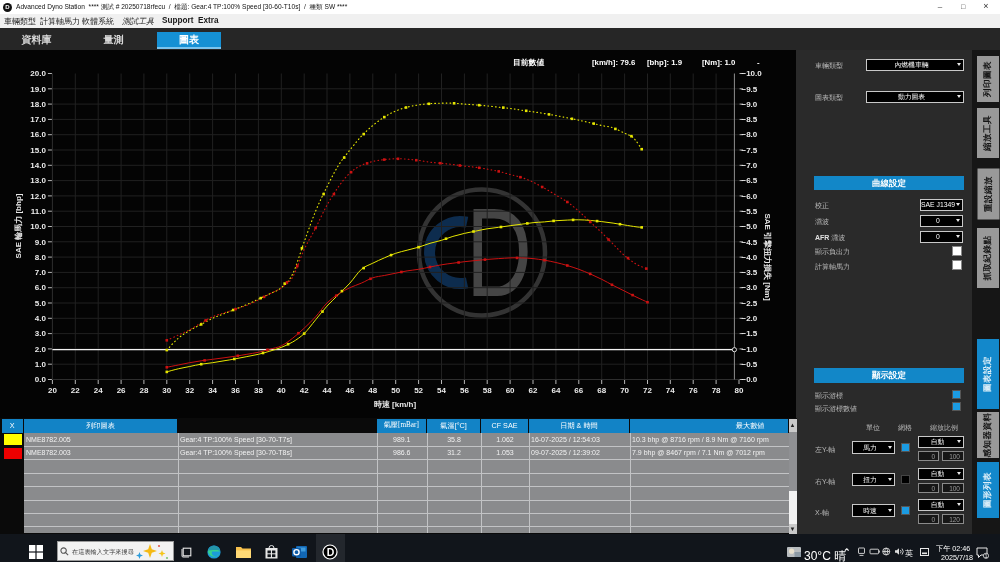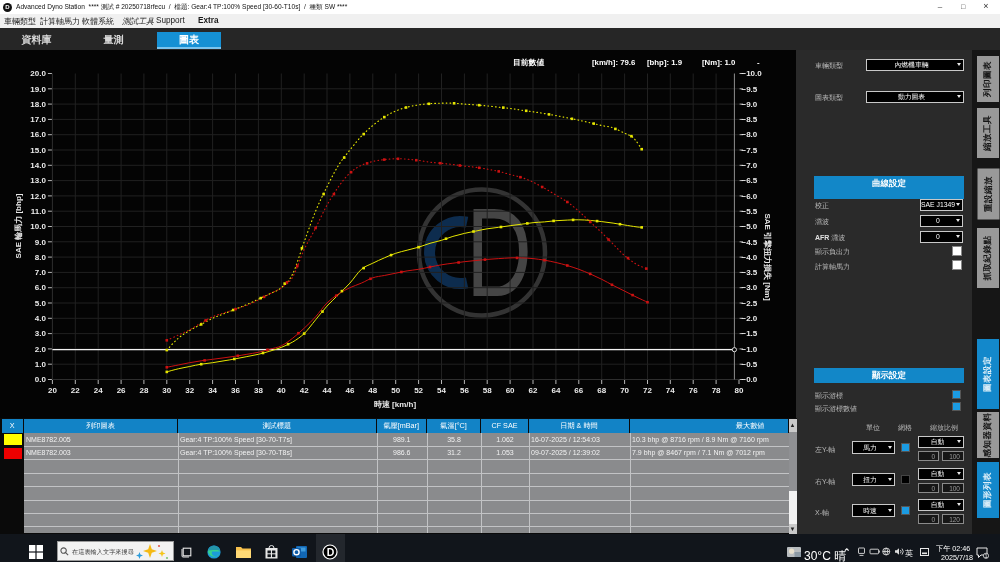"Support" span { font-weight: normal -> bold; left: 156px -> 162px }
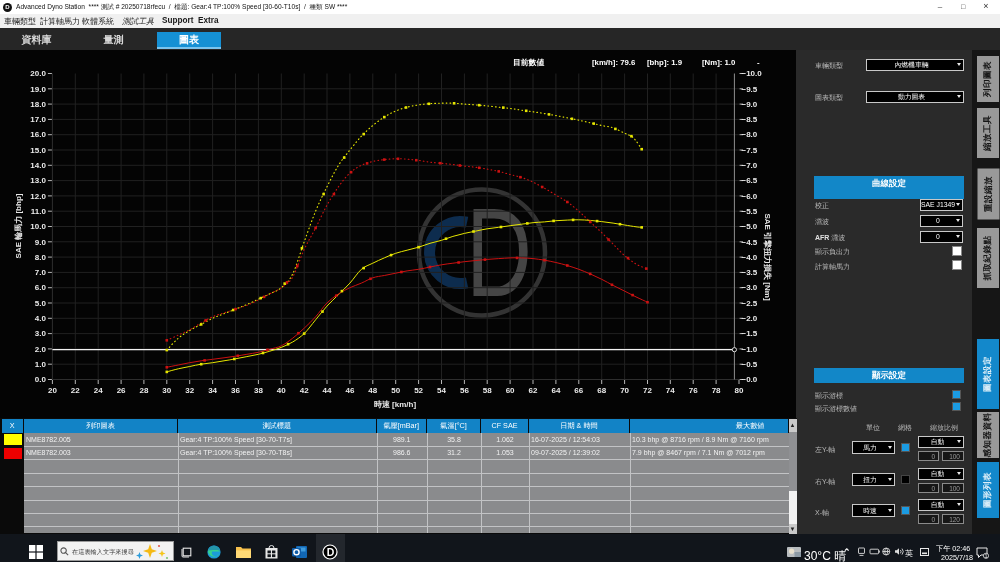"曲線設定" div.bluebtn { height: 23px -> 14px }
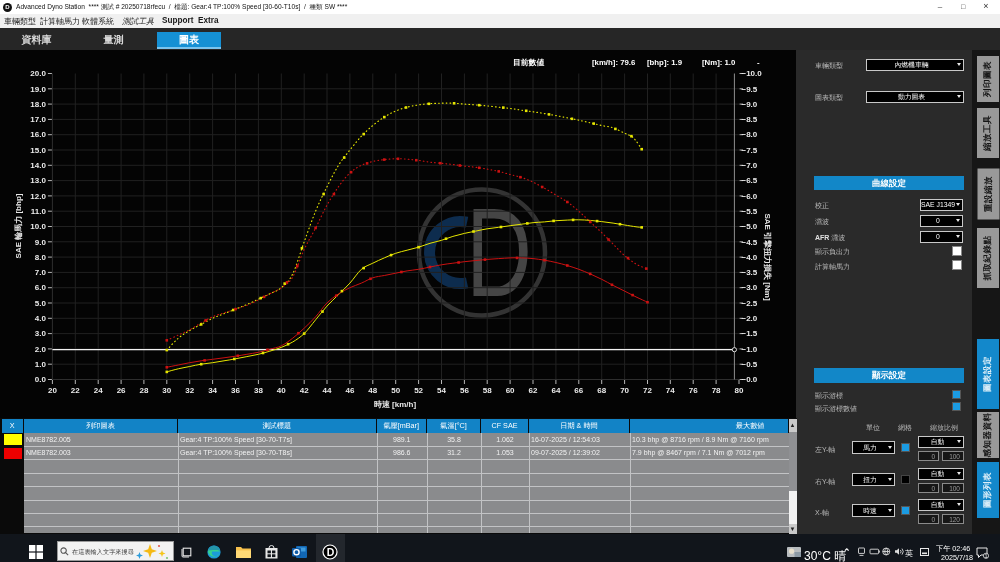"測試標題" div.th { html: <div>測試標題</div> -> none }
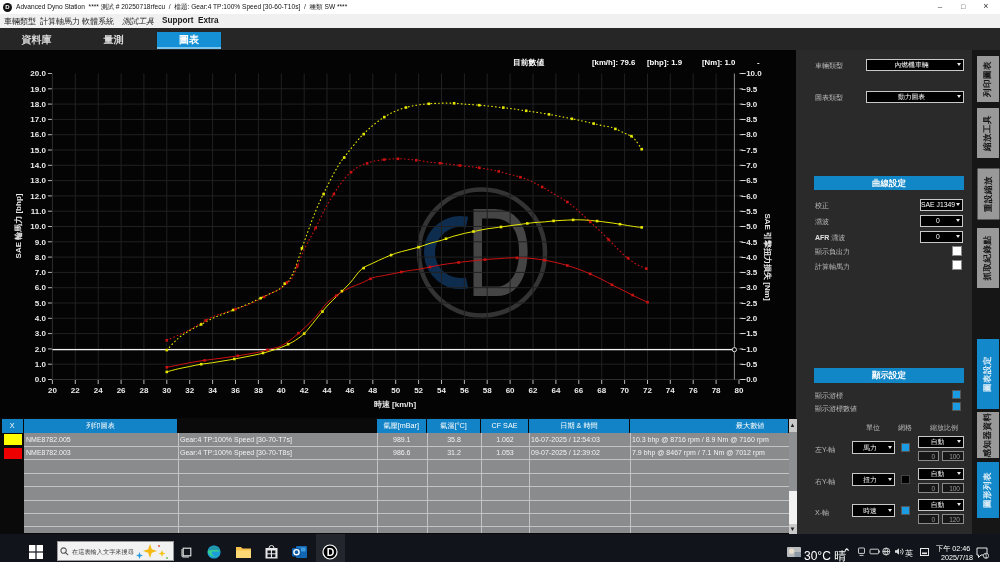"氣壓[mBar]" div.th { font-family: none -> Liberation Serif, serif }
